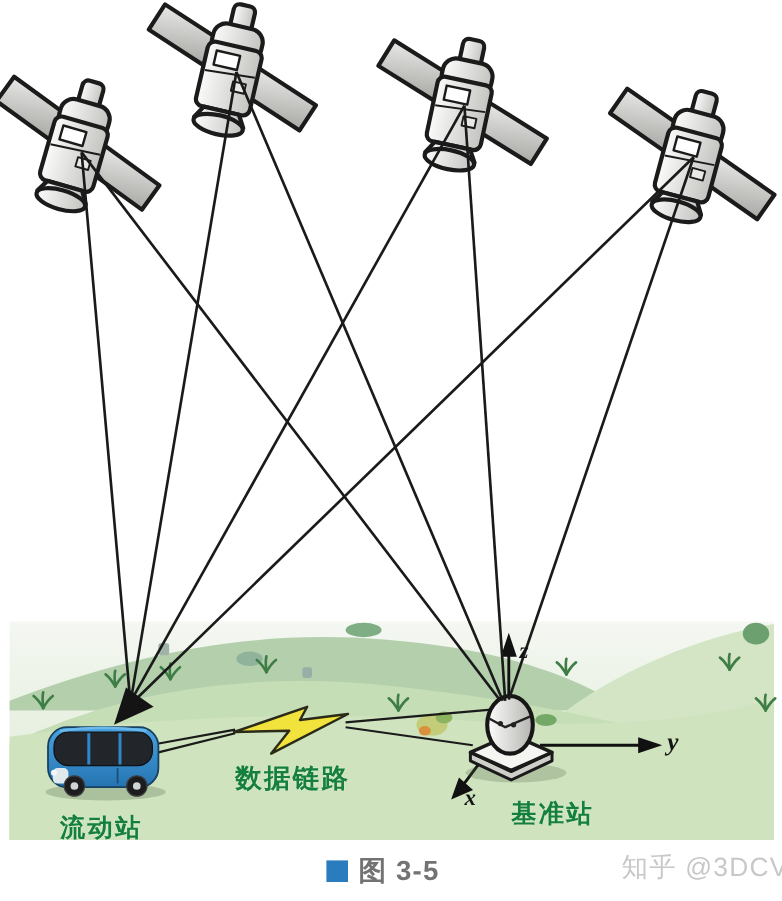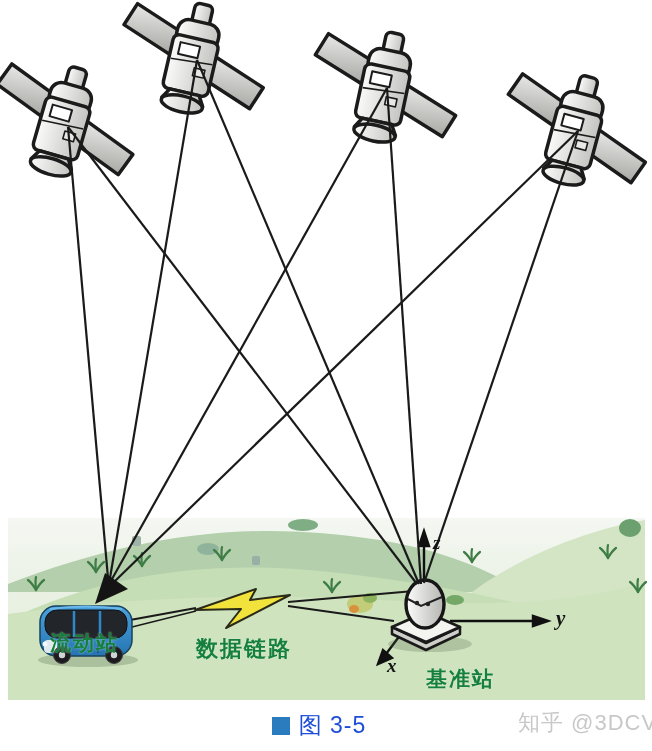"流动站" div.lbl { top: 632px -> 680px }
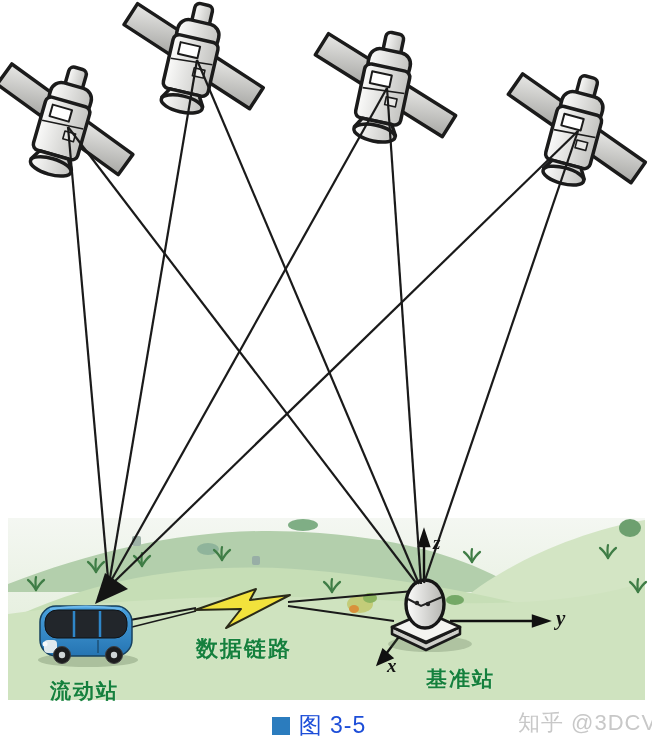"图 3-5" .caption .cap-text { color: #1d4ed8 -> #737373; font-weight: 400 -> 700 }
